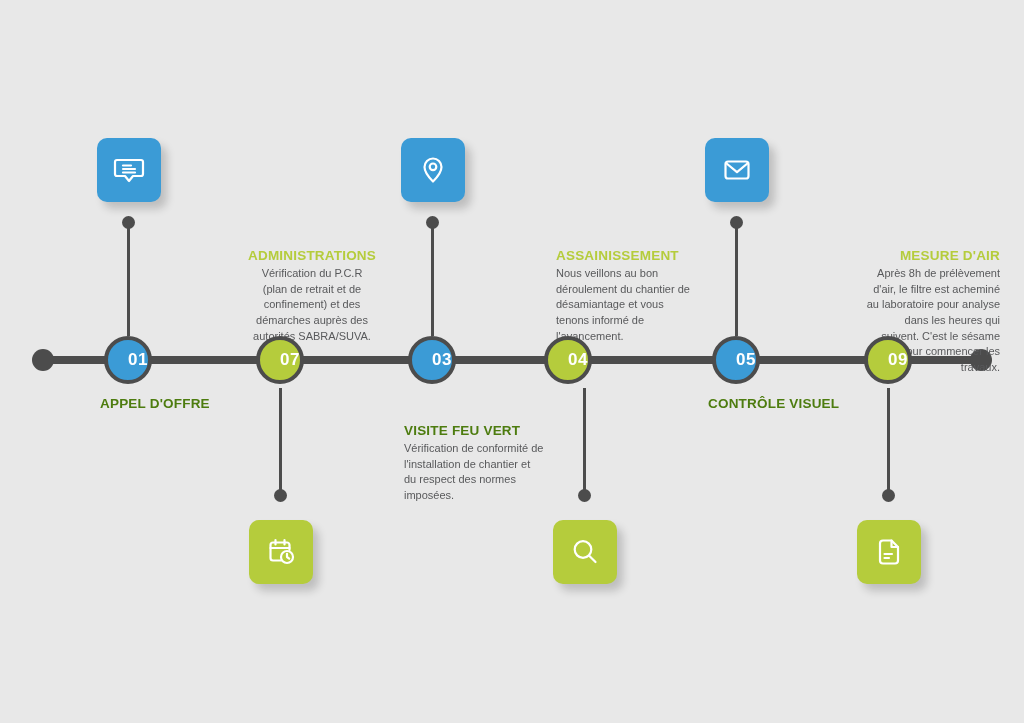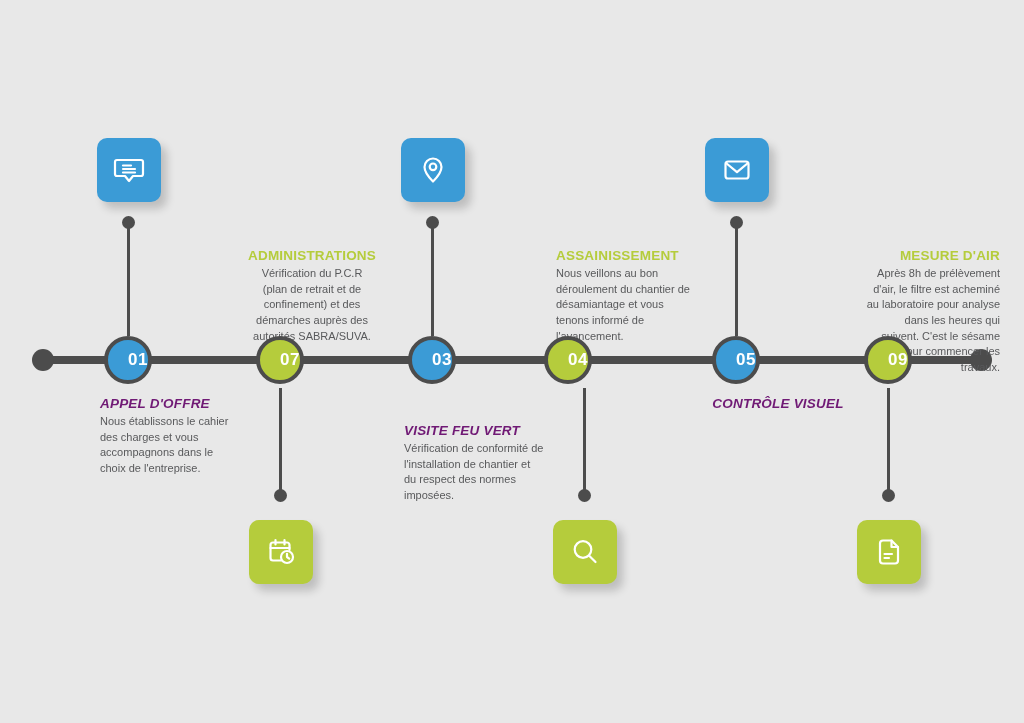"APPEL D'OFFRE" .block.blue .title { color: #701a75 -> #4d7c0f; font-style: italic -> none }
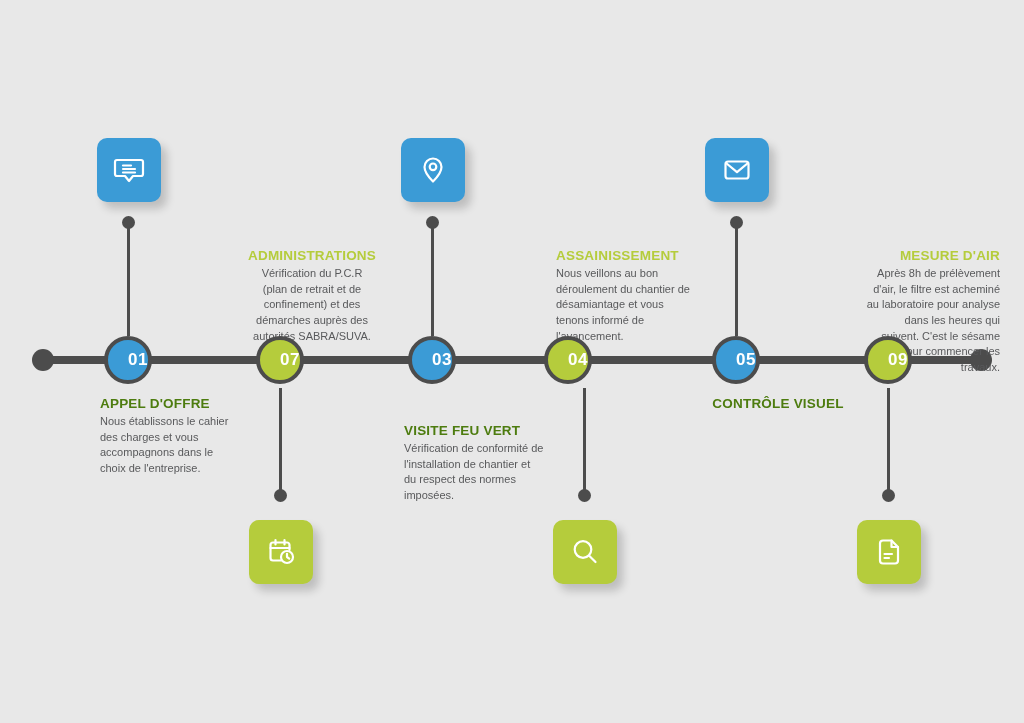"CONTRÔLE VISUEL" div.block { text-align: center -> none }
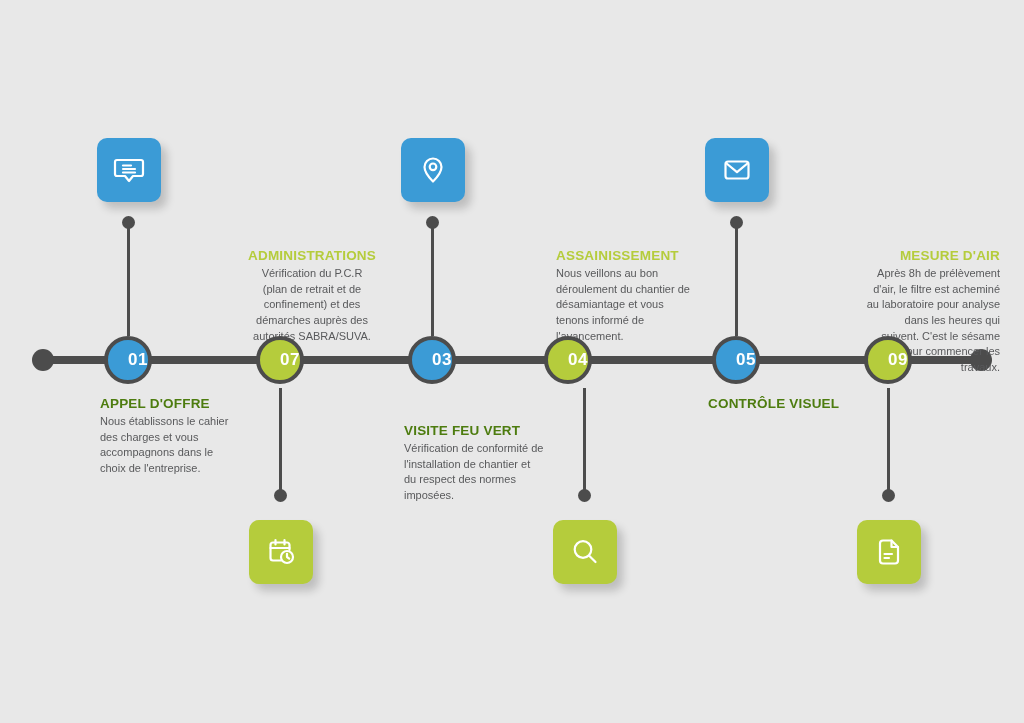"Nous établissons le cahier des" p.body { html: <p>Nous établissons le cahier des charges et vous accompagnons dans le choix de l'entreprise.</p> -> none }
